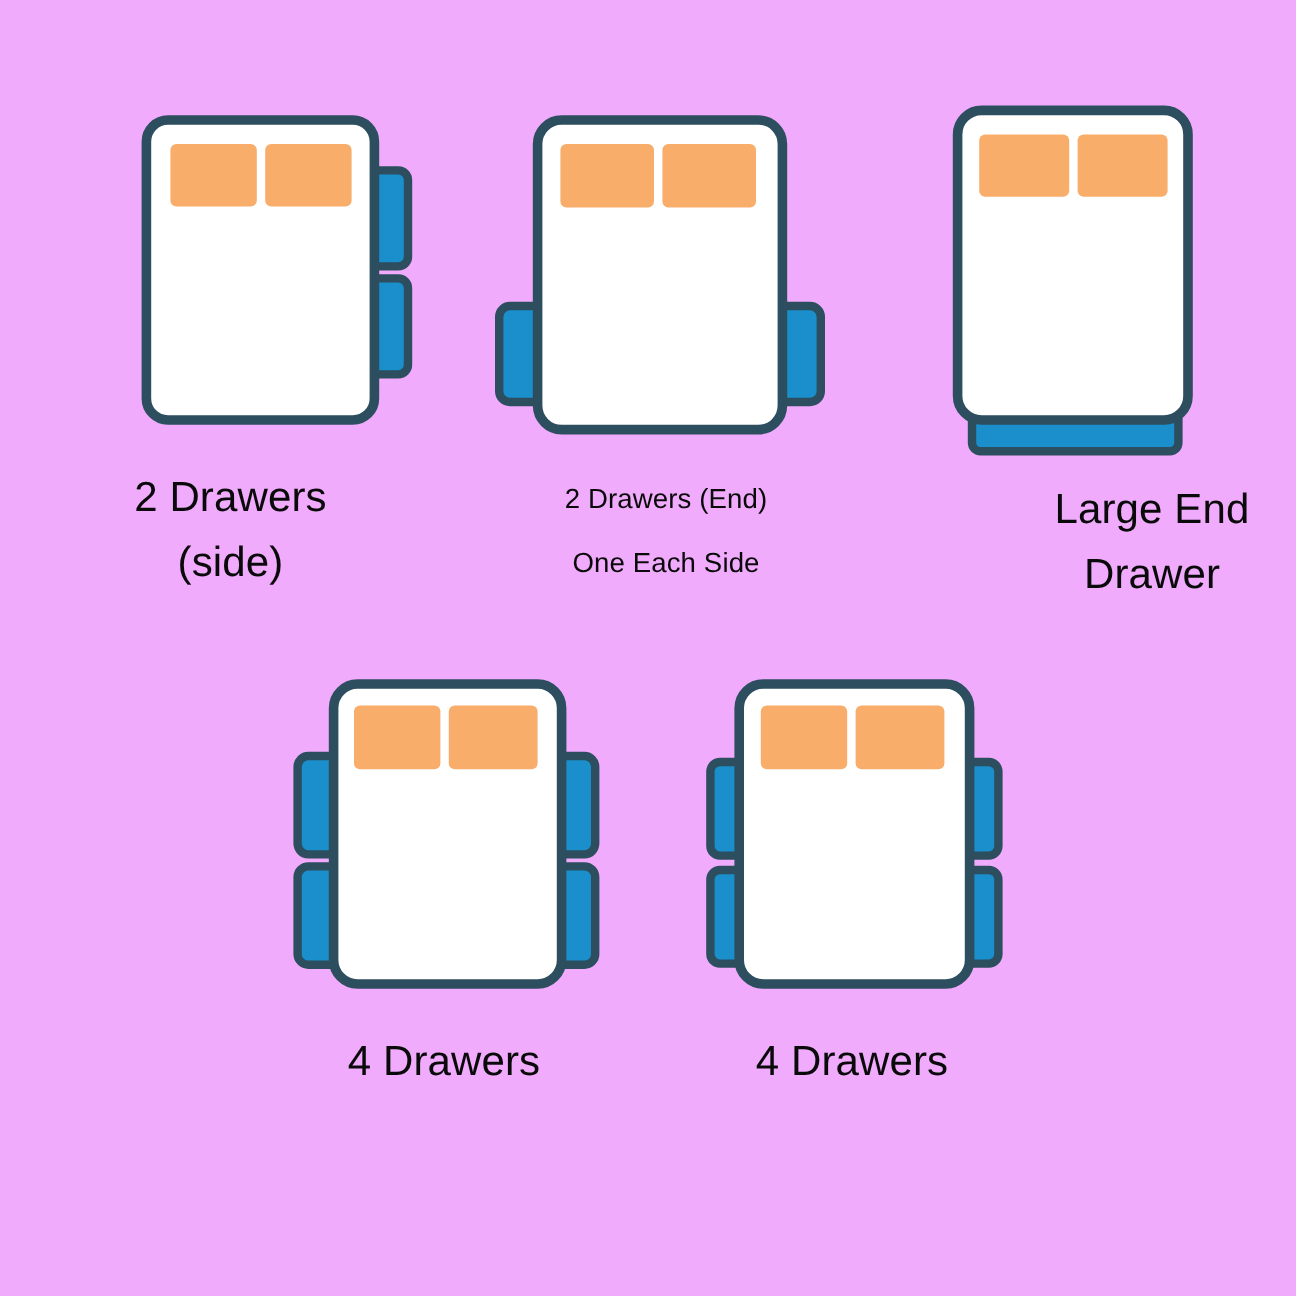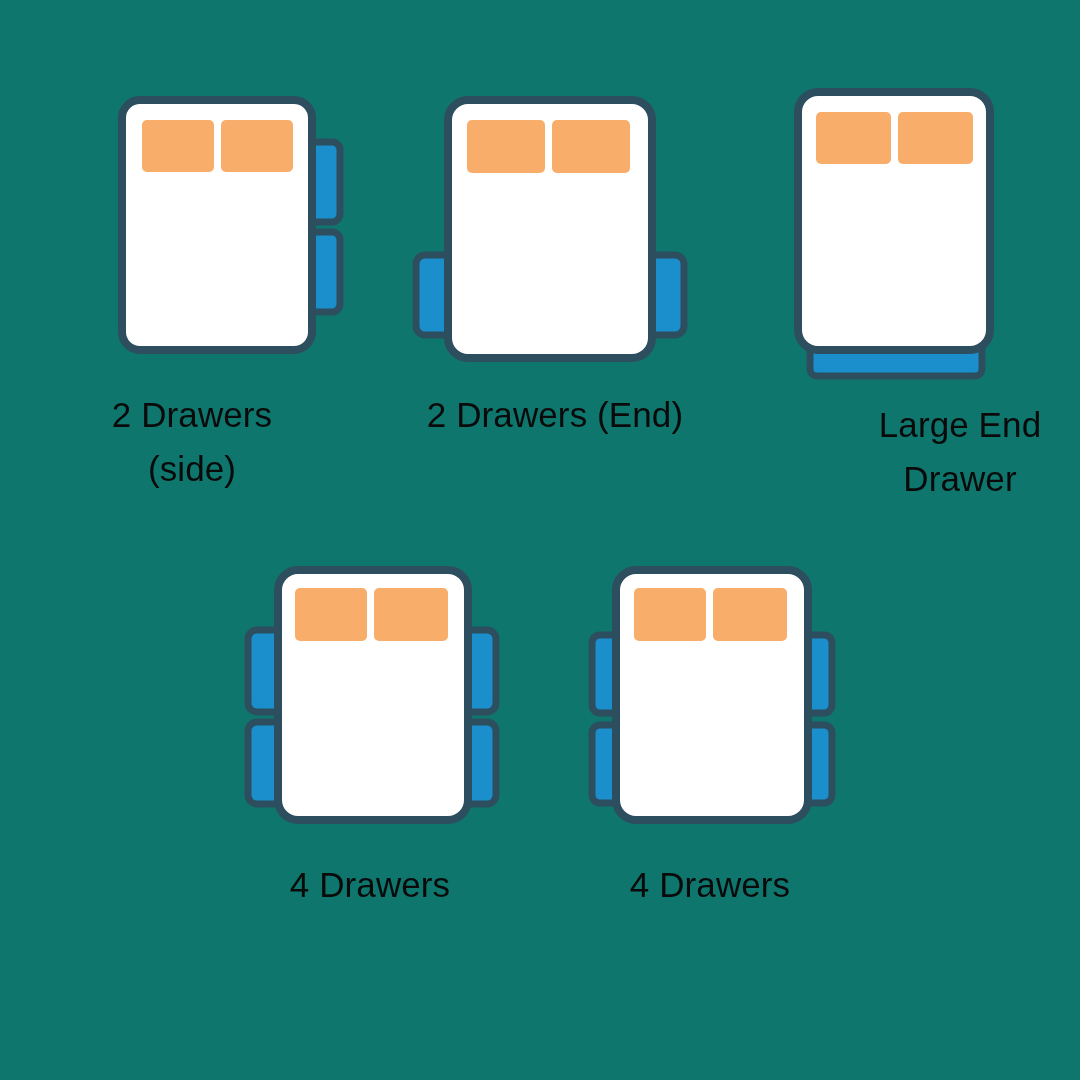"2 Drawers" #stage { background: #0f766e -> #f0abfc }
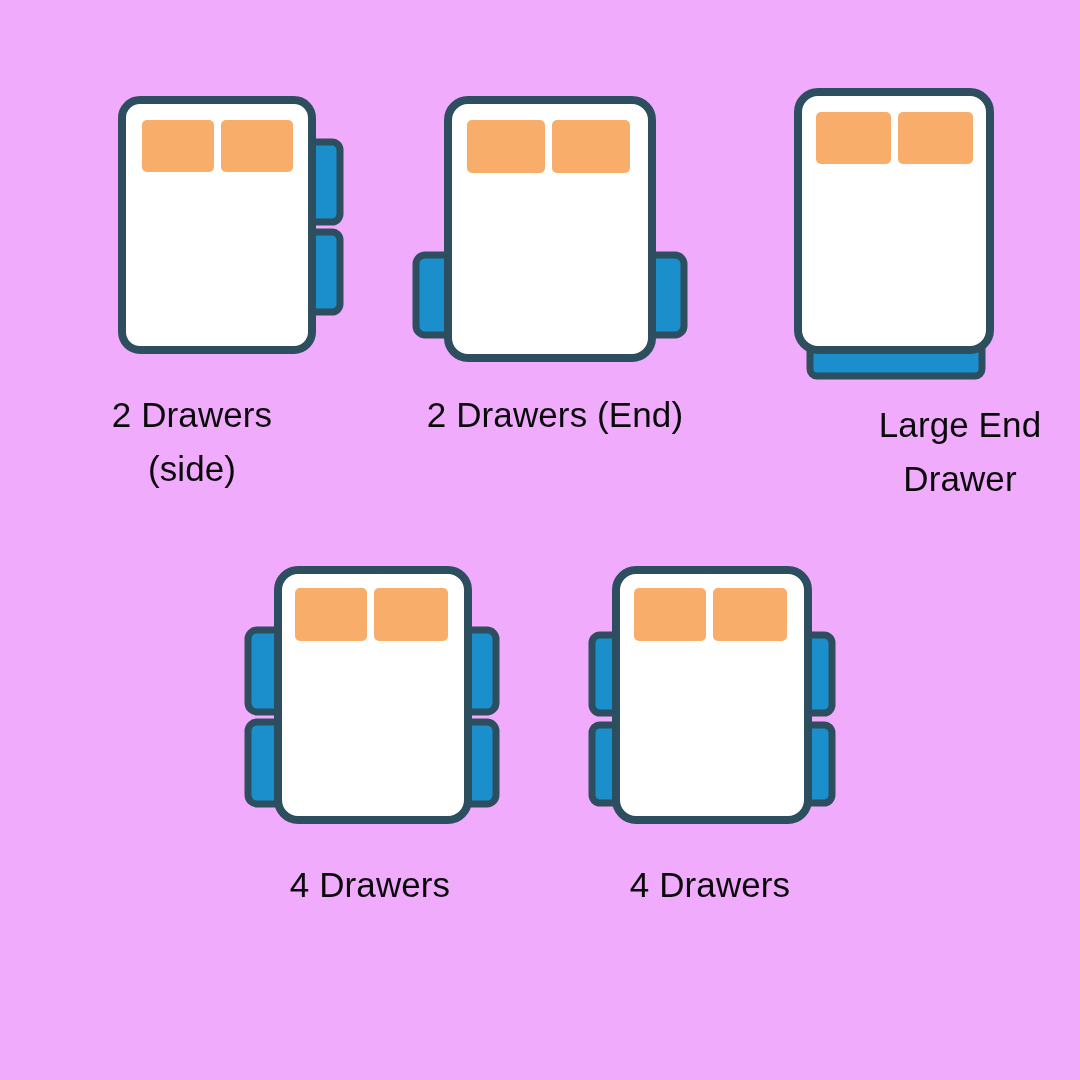"2 Drawers (End)" #opt-1 .caption { font-size: 35px -> 23px }
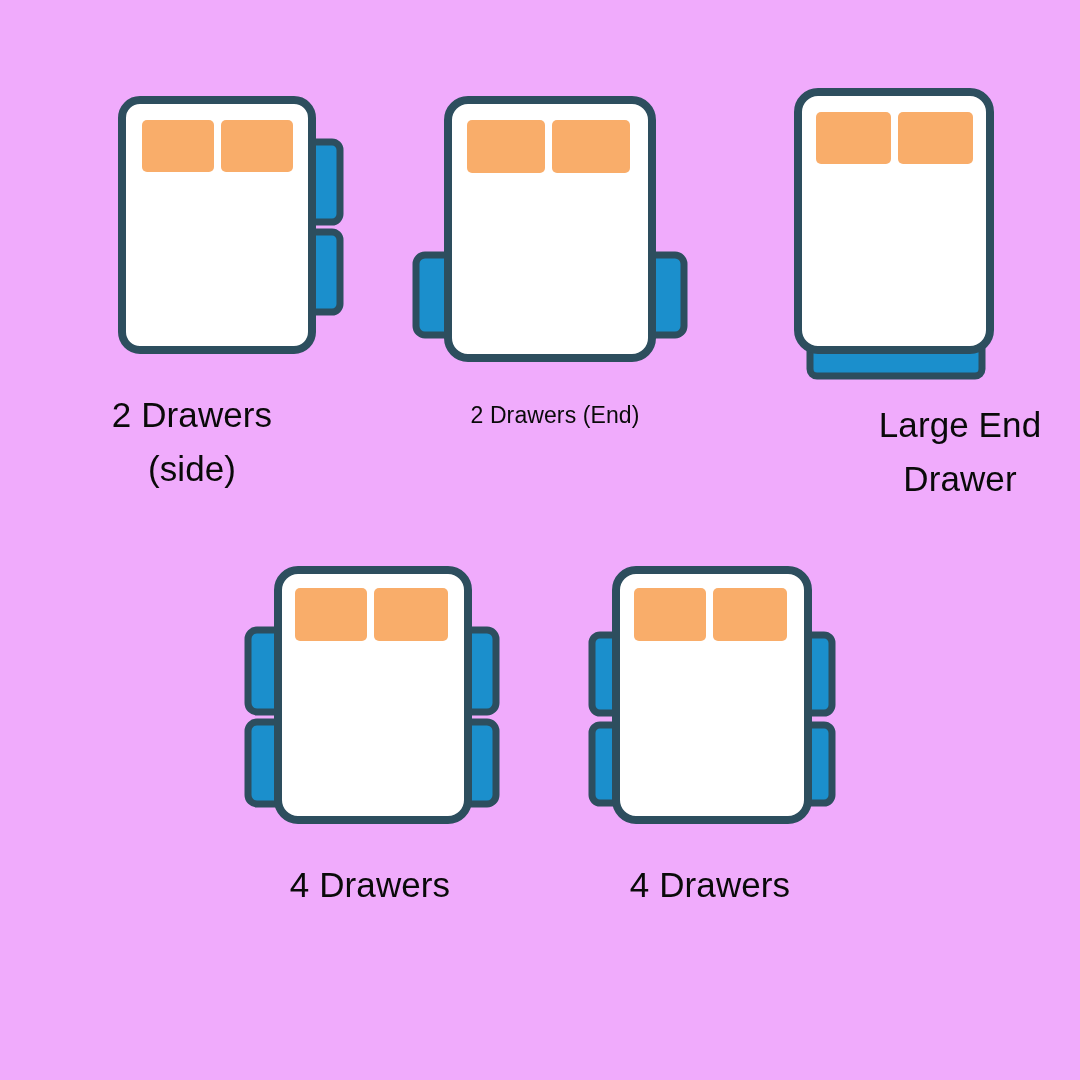"One Each Side" span.line { html: none -> <span>One Each Side</span> }
